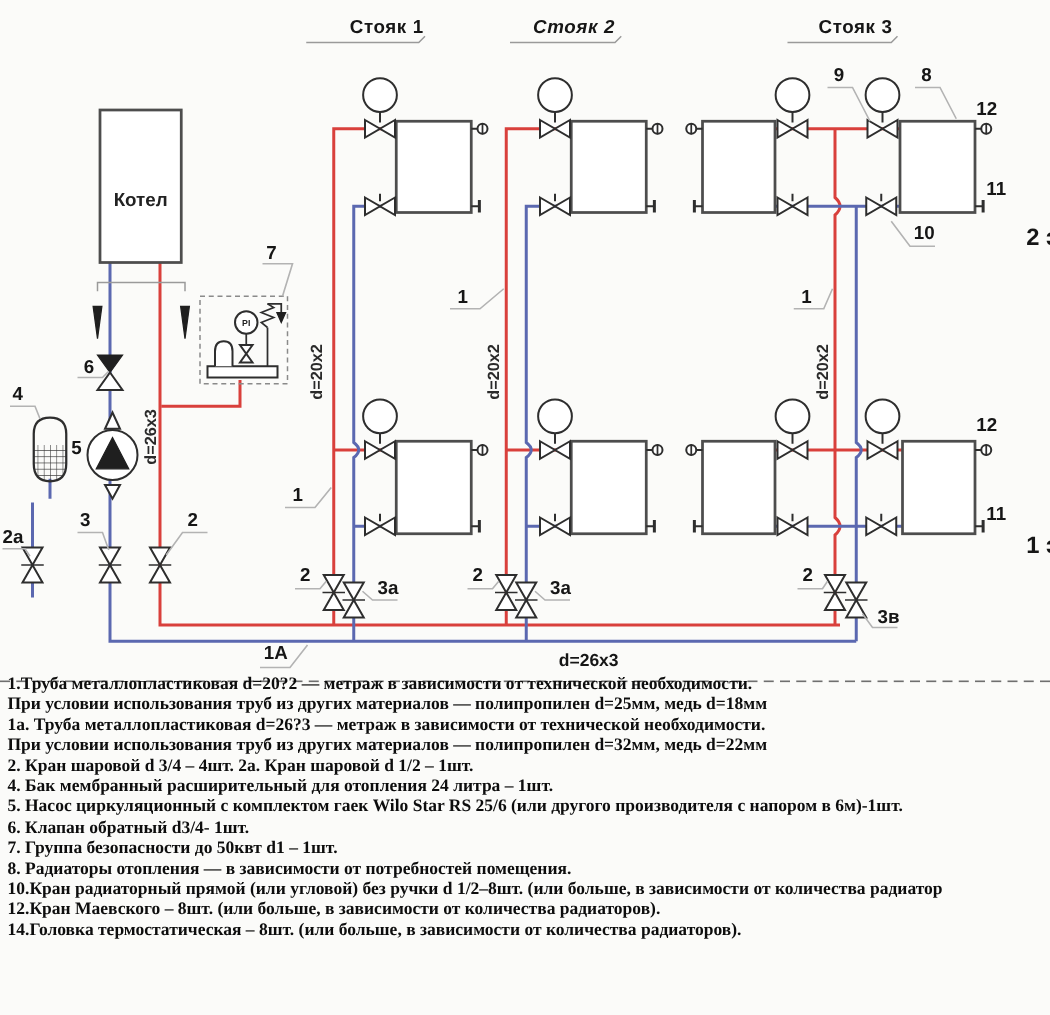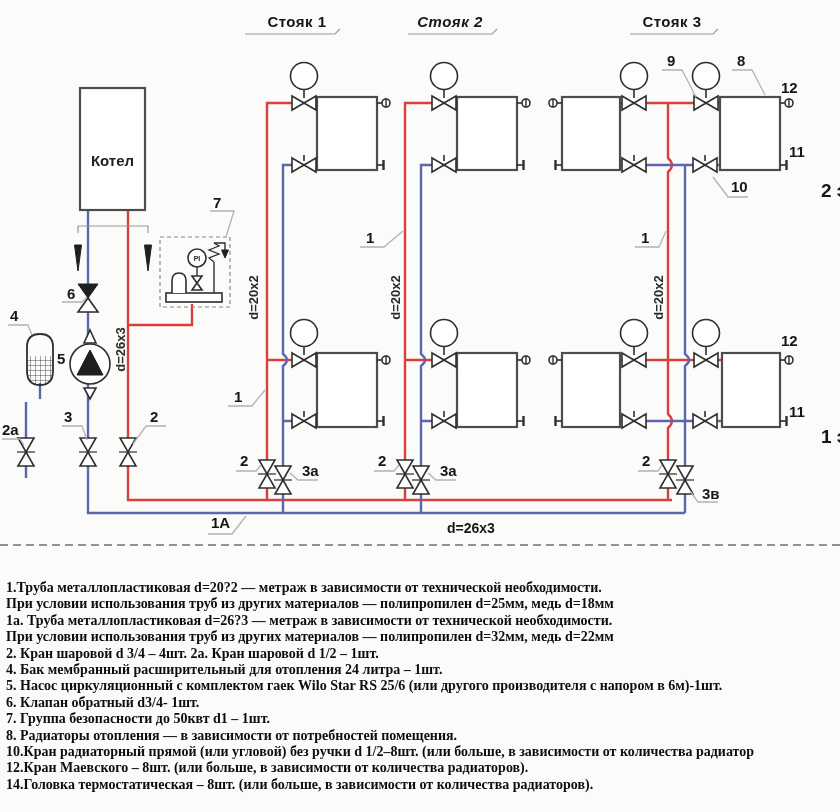"Стояк 1" .title { text-align: center -> right }
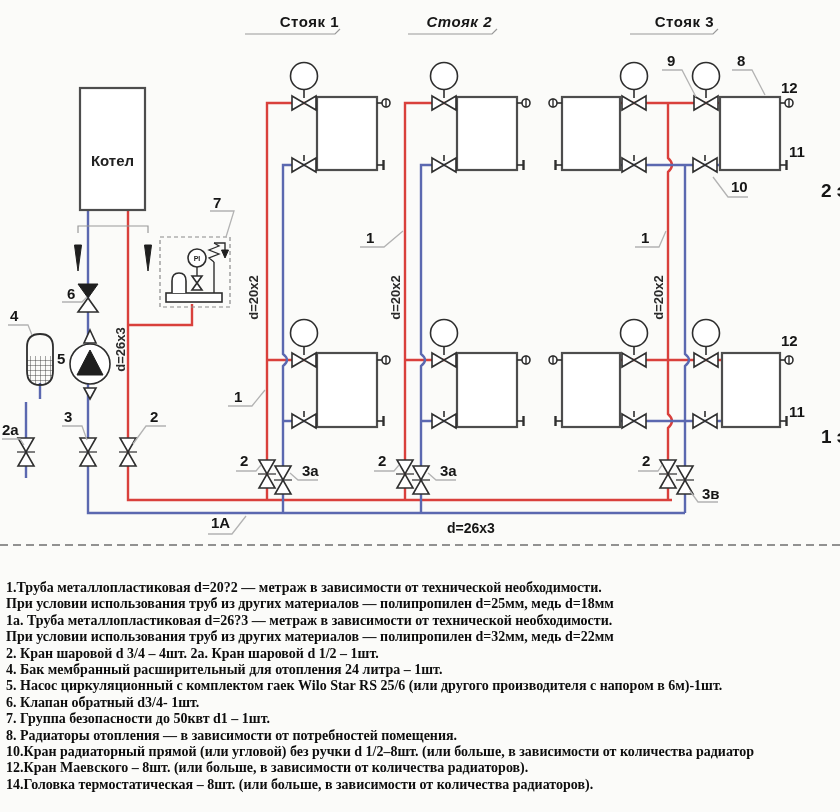"1.Труба металлопластиковая d=20?2 —" .legend { top: 580px -> 540px }
